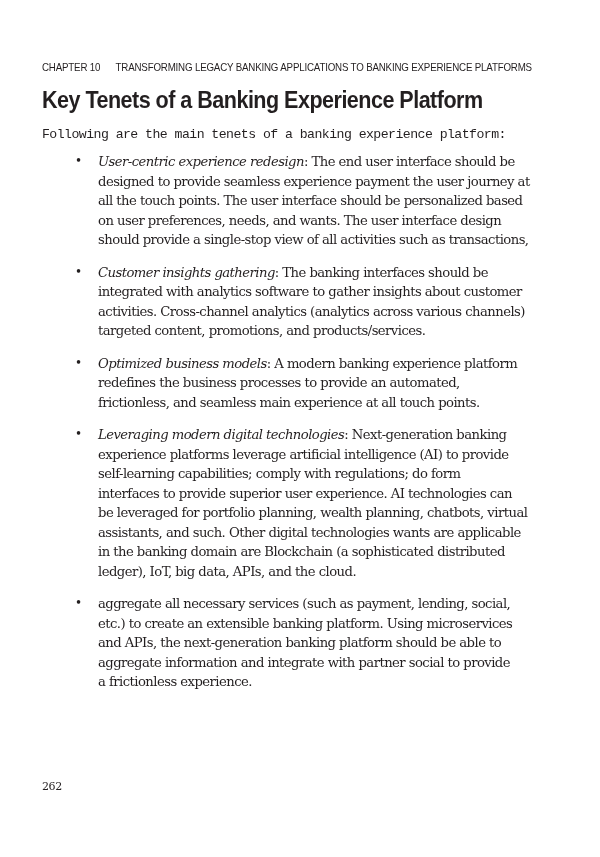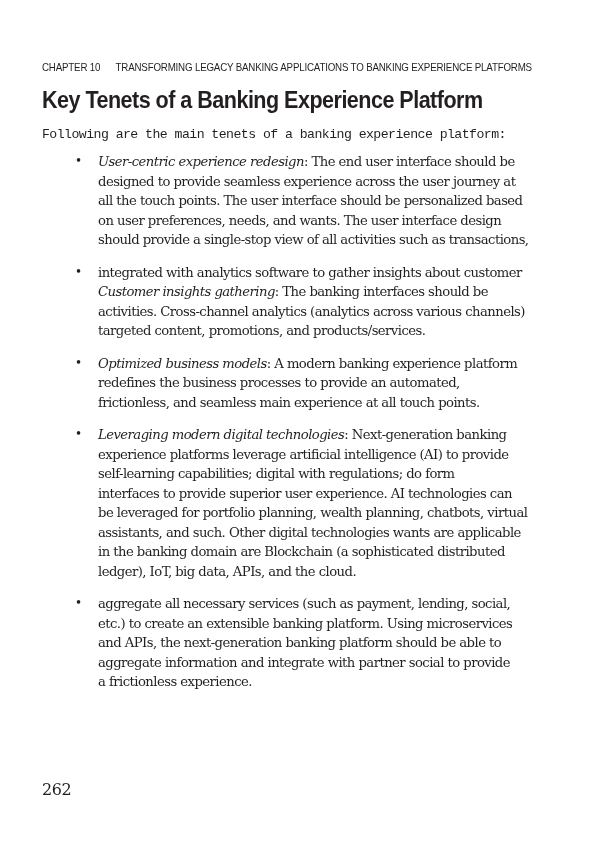"designed to provide seamless experience" span.line { text: across -> payment }
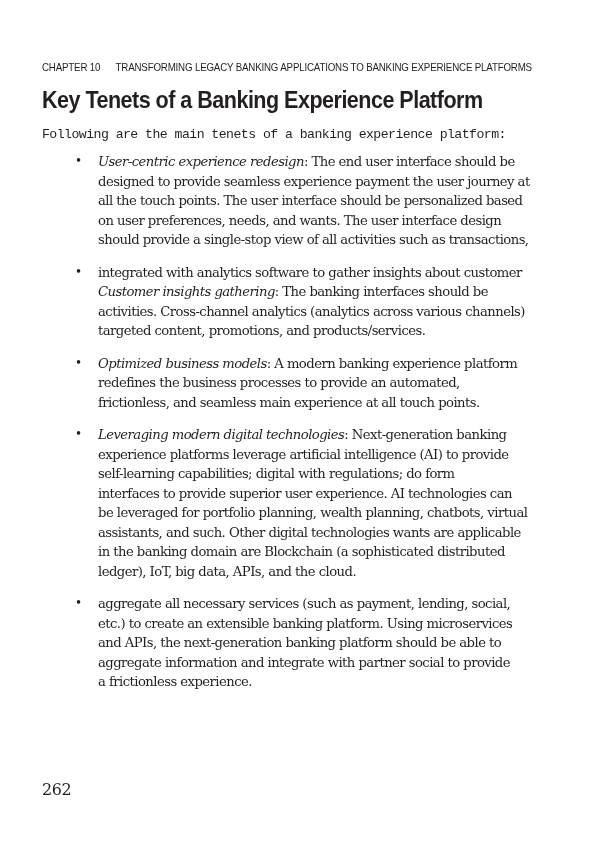"integrated with analytics software to" span.line { order: before "Customer insights gathering: The banking" -> after "Customer insights gathering: The banking" }
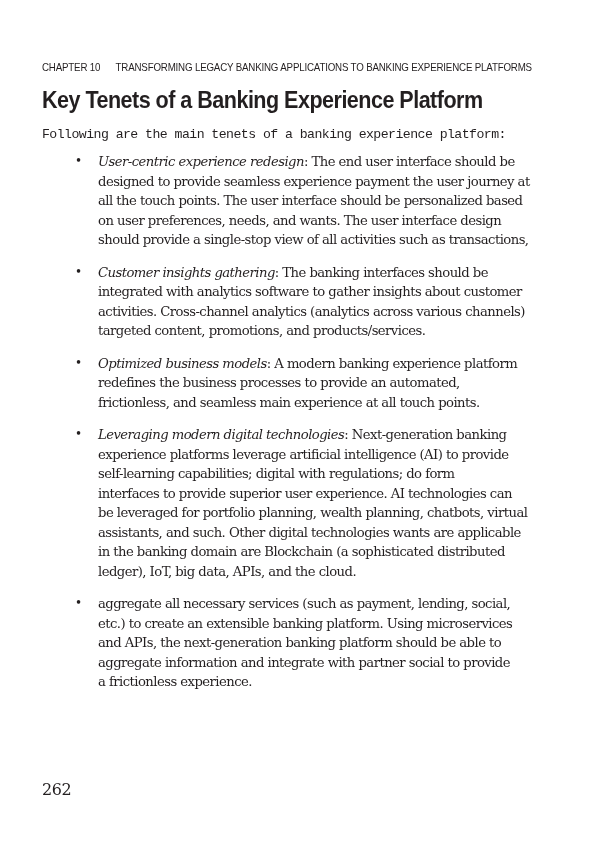"self-learning capabilities; digital with" span.line { text: digital -> comply }
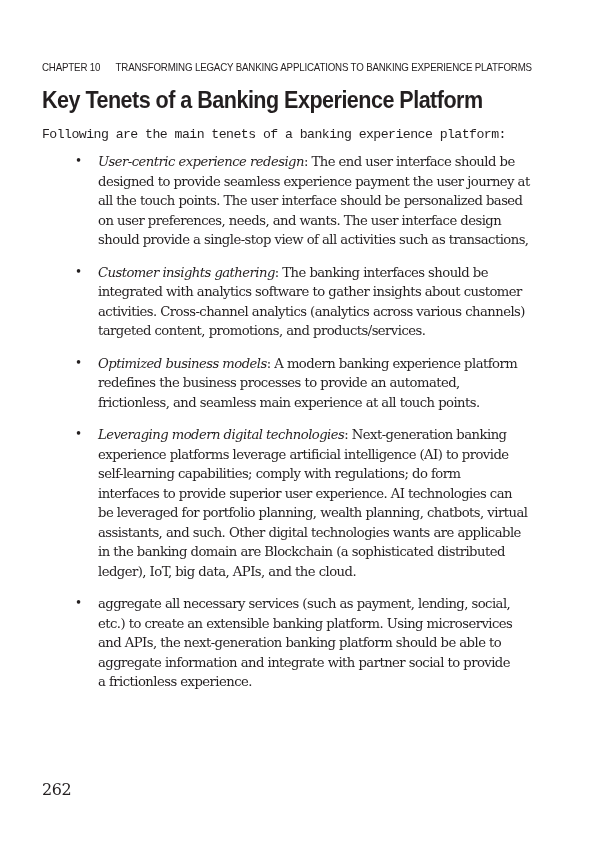"262" .folio { font-size: 16px -> 11px }
